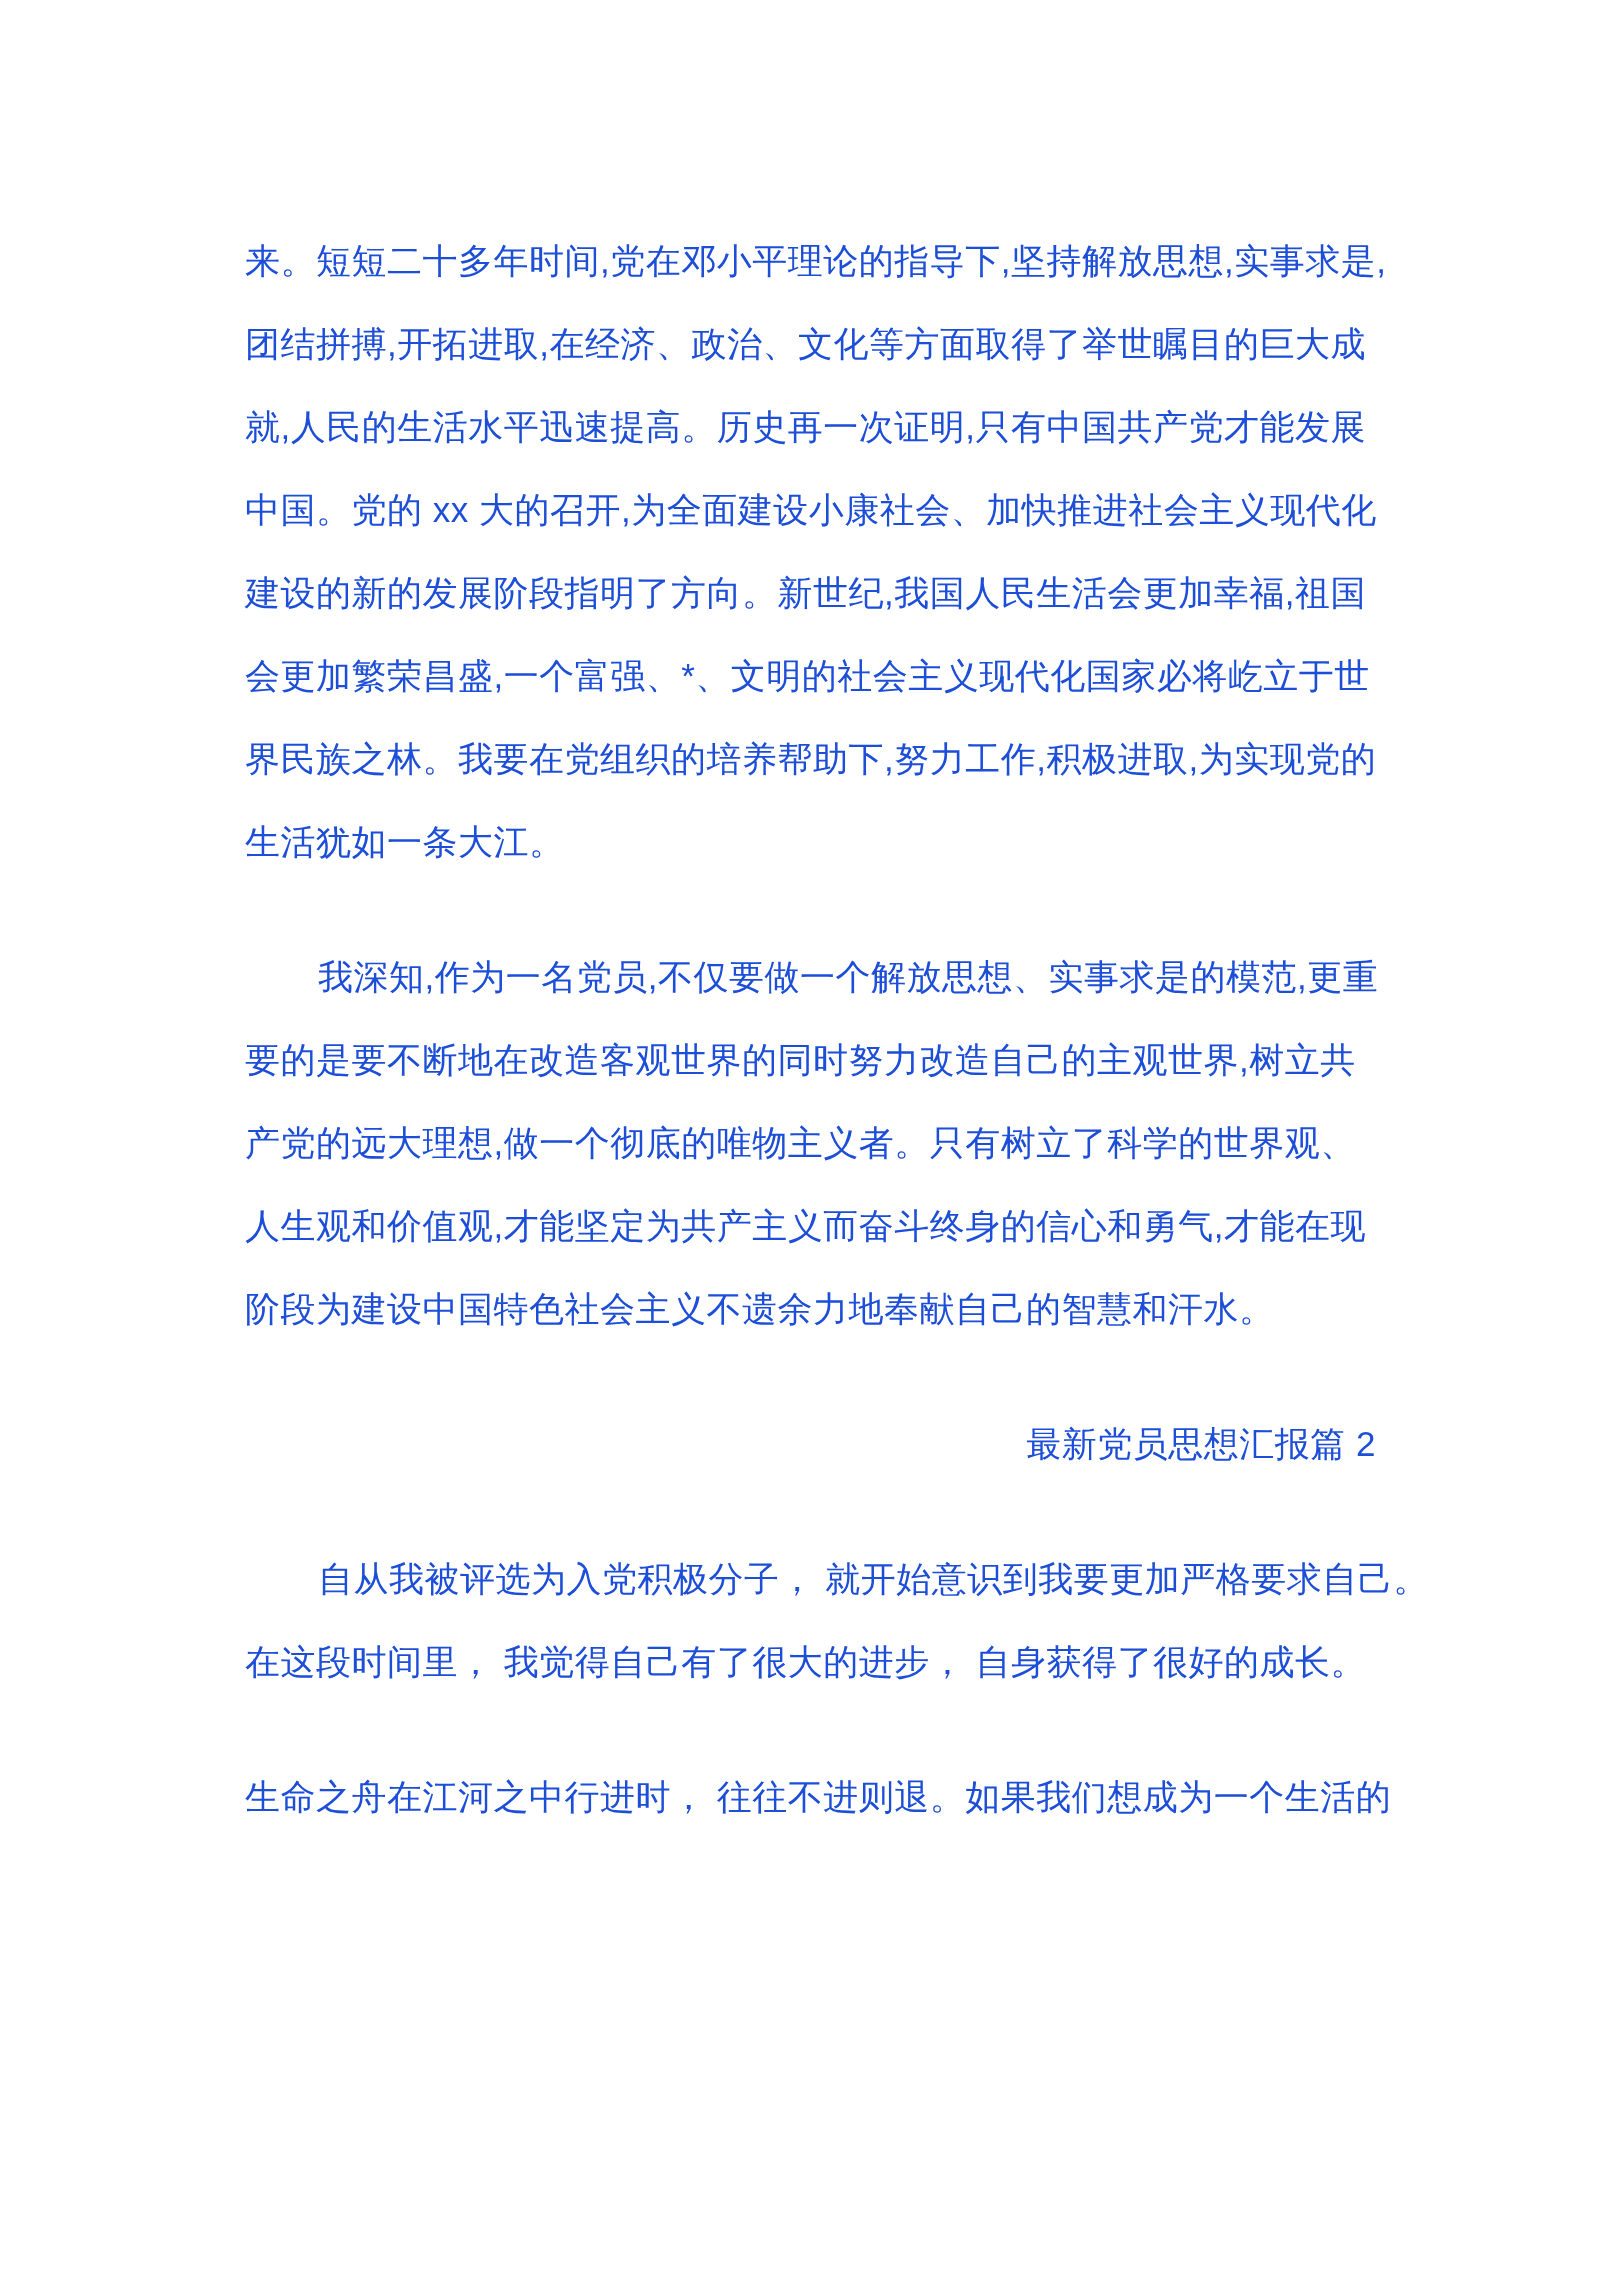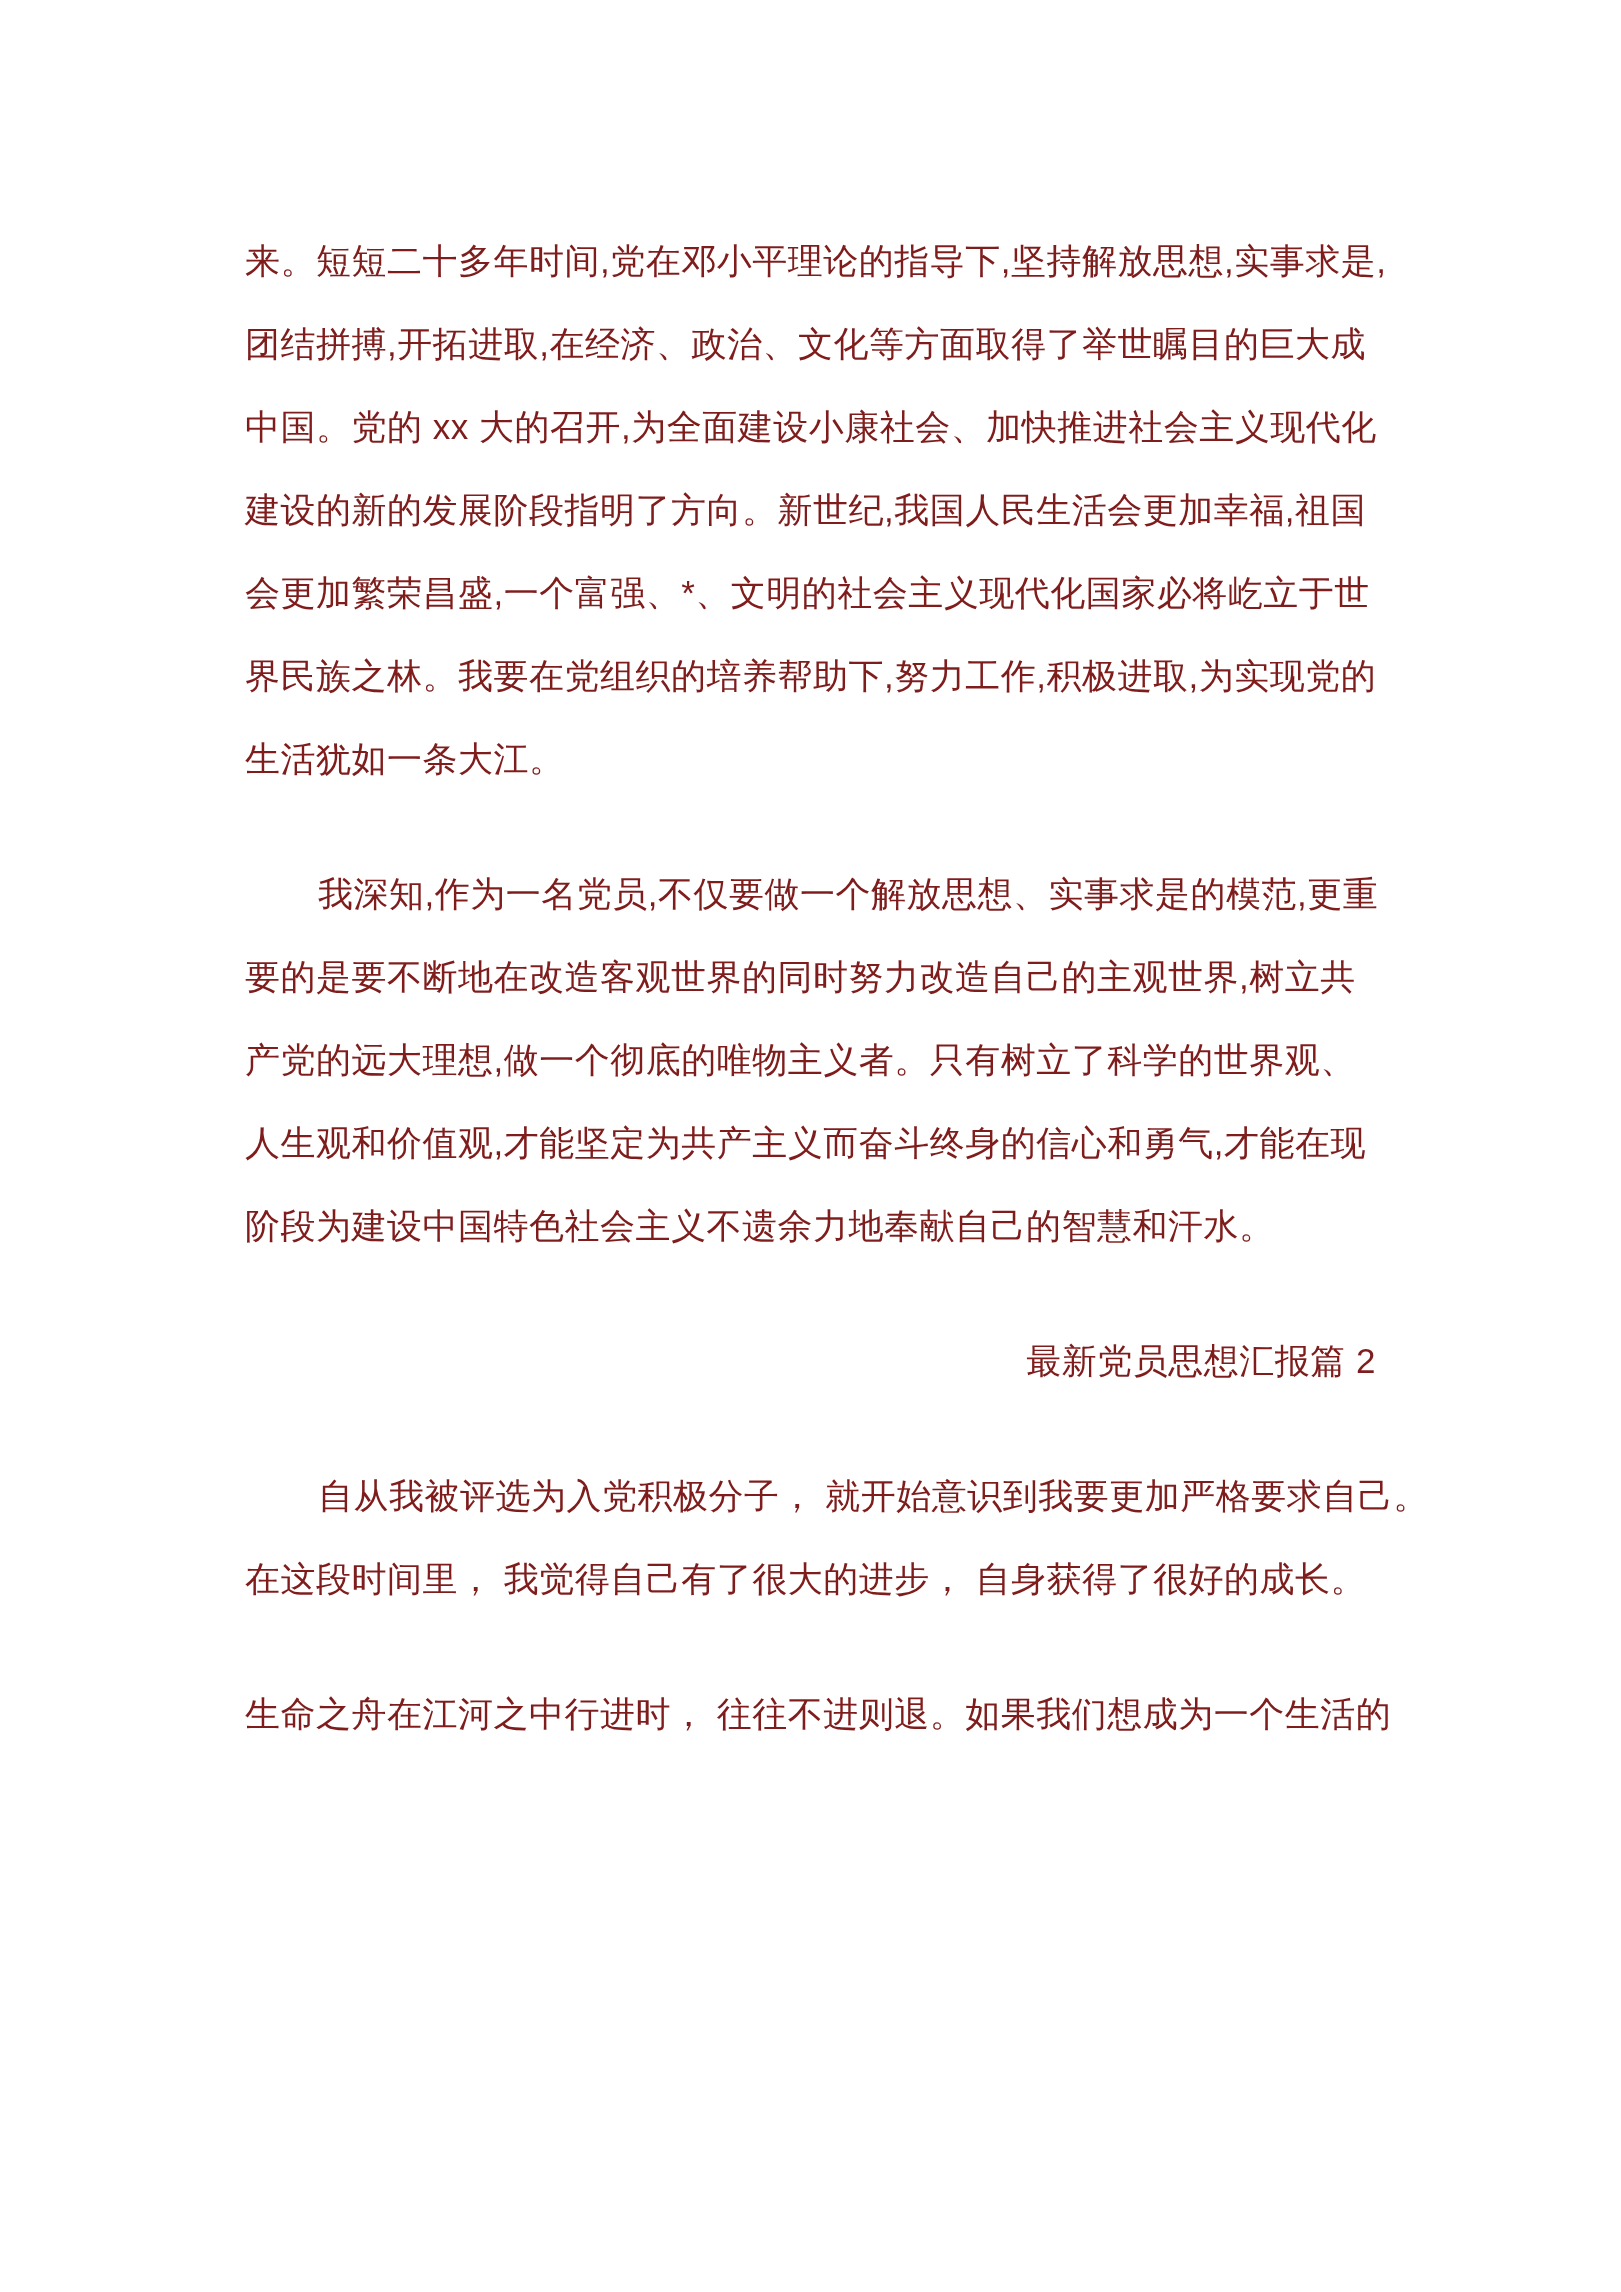"来。短短二十多年时间,党在邓小平理论的指导下,坚持解放思想,实事求是," .line { color: #7f1d1d -> #1d4ed8 }
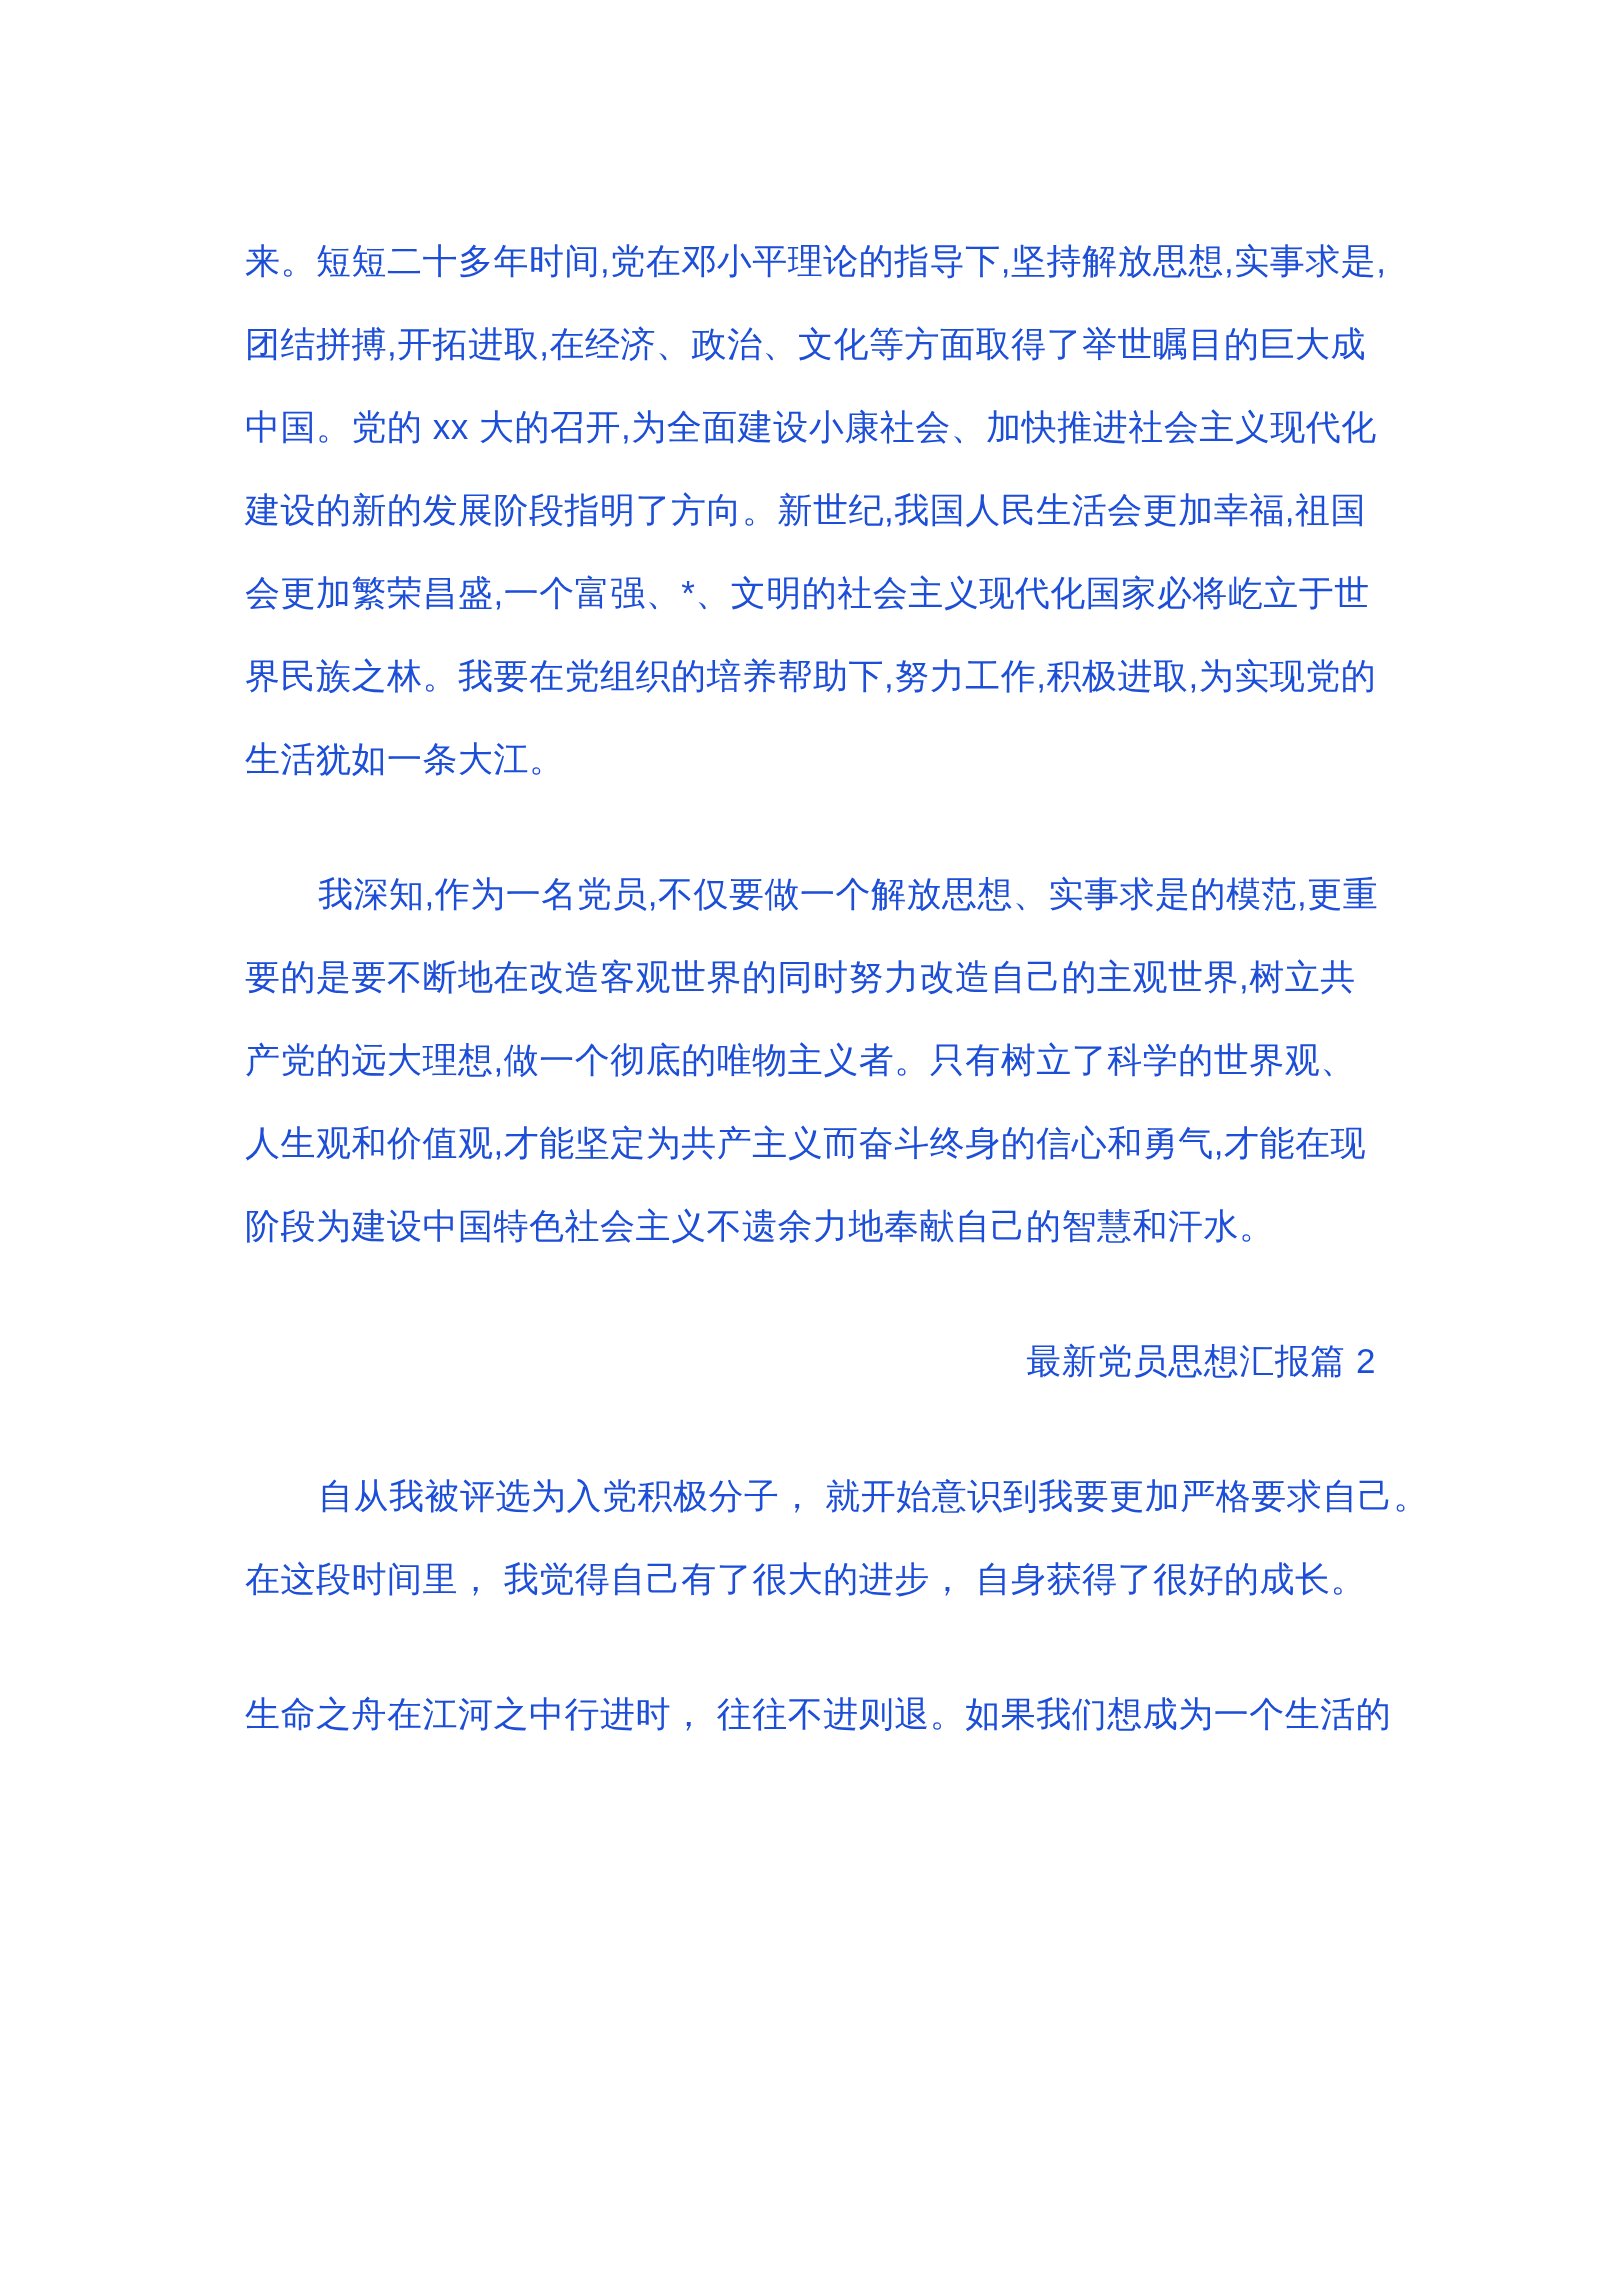"就,人民的生活水平迅速提高。历史再一次证明,只有中国共产党才能发展" div.line { html: none -> <div>就,人民的生活水平迅速提高。历史再一次证明,只有中国共产党才能发展</div> }
